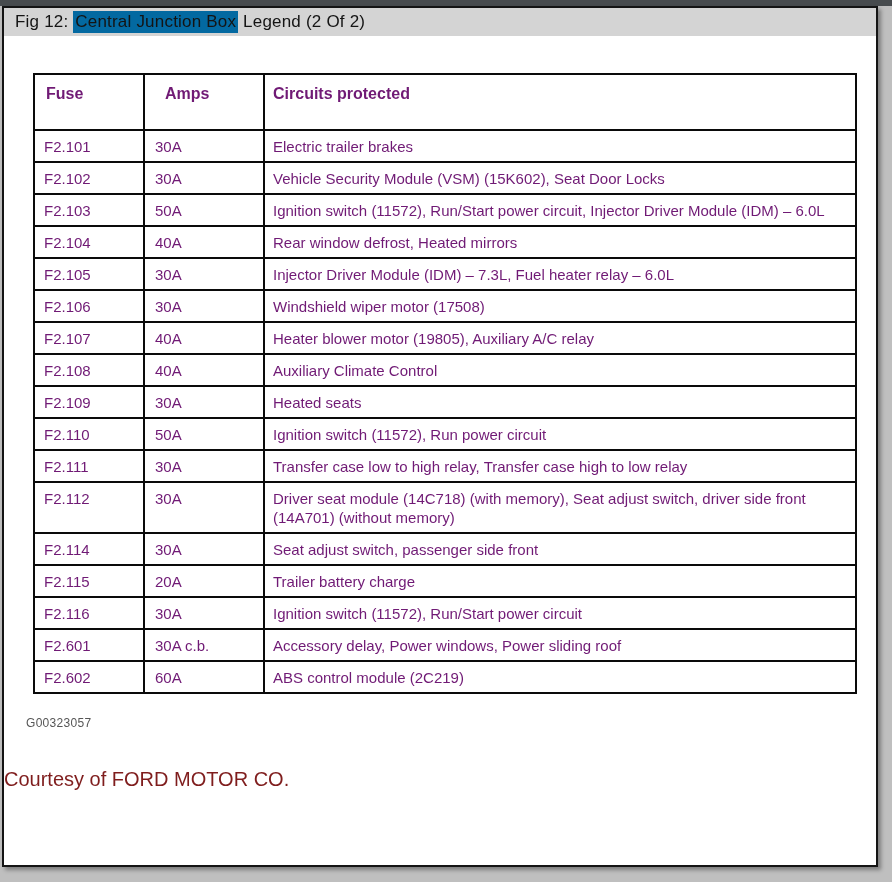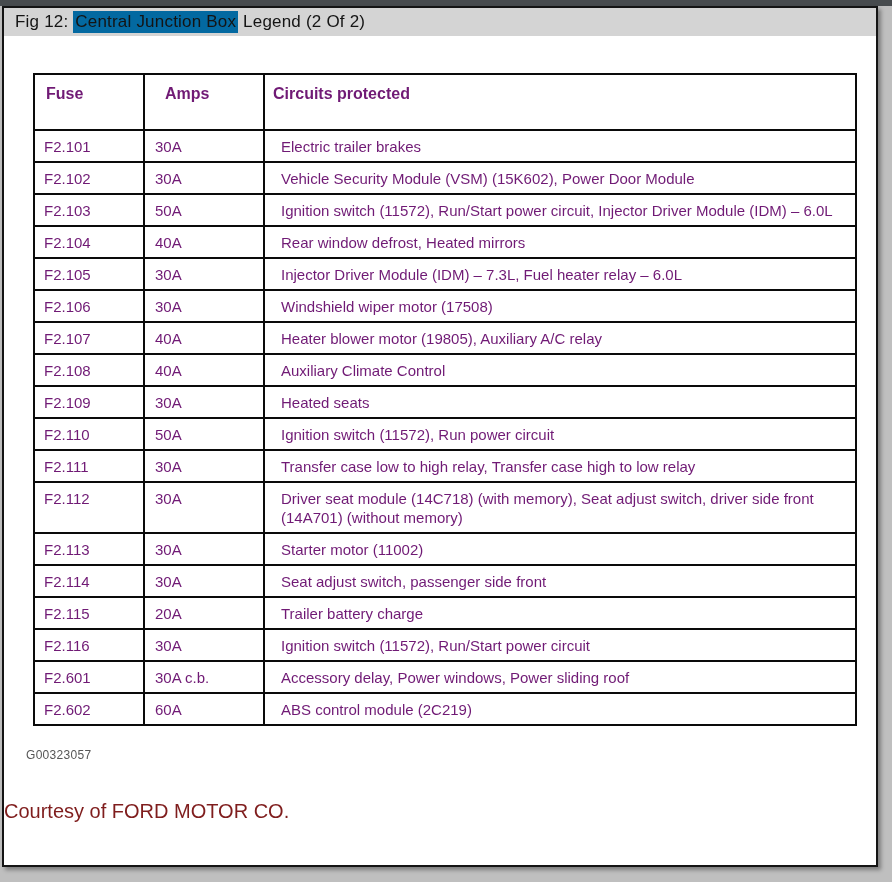"Electric trailer brakes" table.fuse-table tbody td.cell-circ { padding-left: 16px -> 8px }
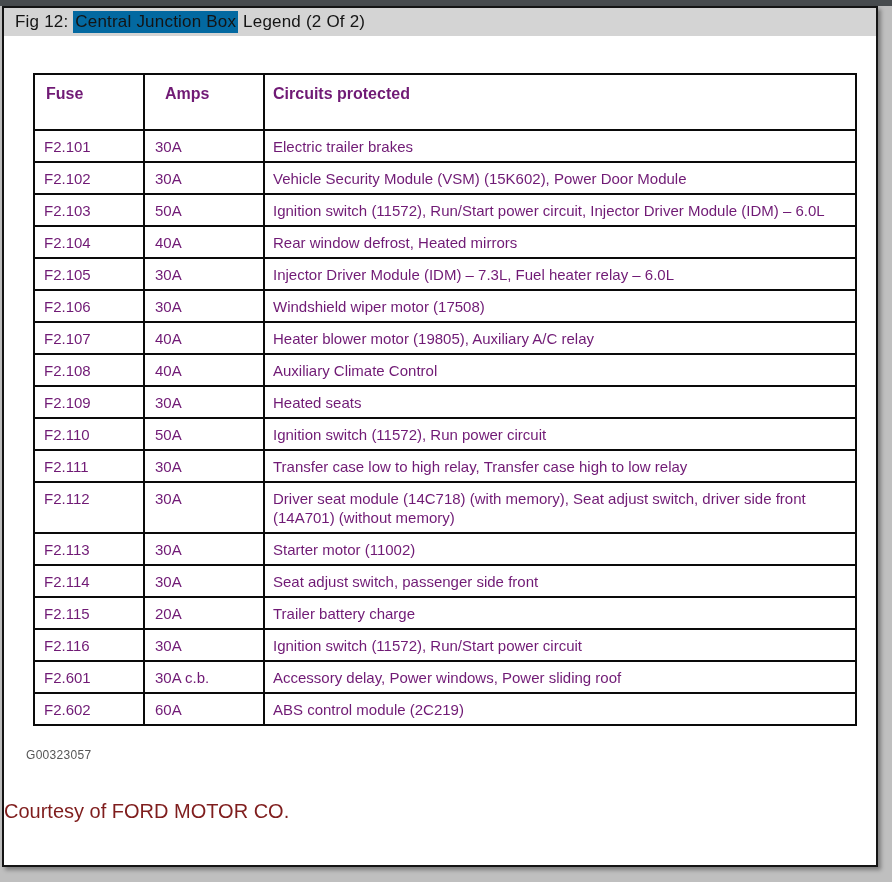"Vehicle Security Module (VSM) (15K602)," td.cell-circ { text: Power Door Module -> Seat Door Locks }
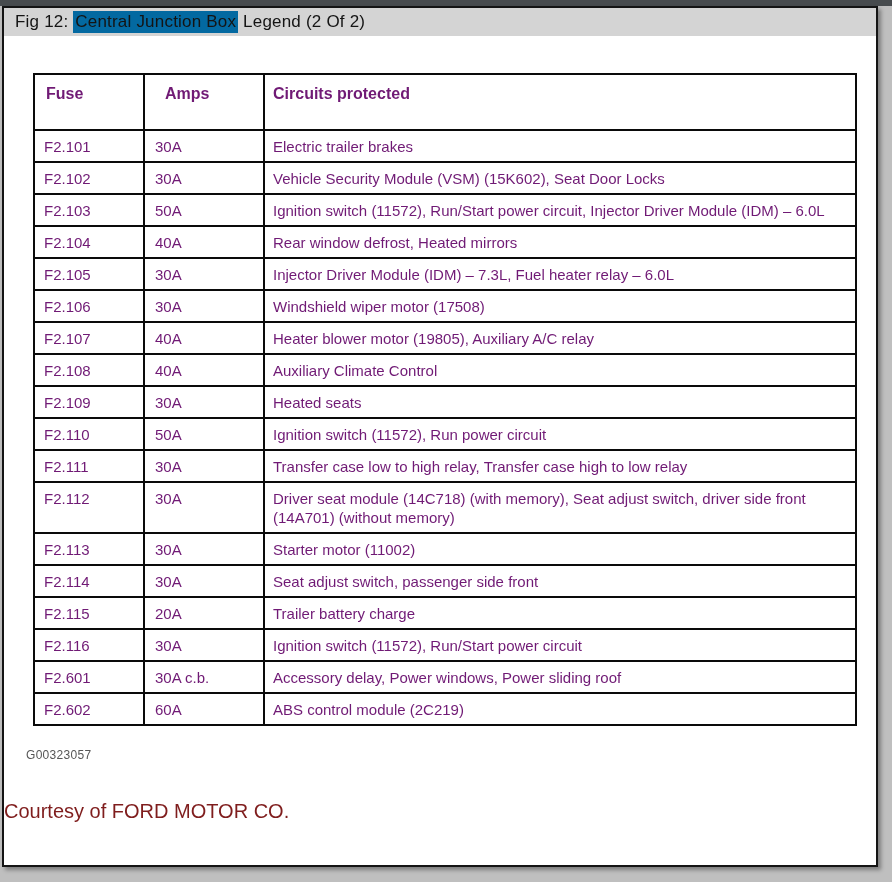"F2.113" tr { html: <tr> <td>F2.113</td> <td>30A</td> <td>Starter motor (11002)</td> </tr> -> none }
